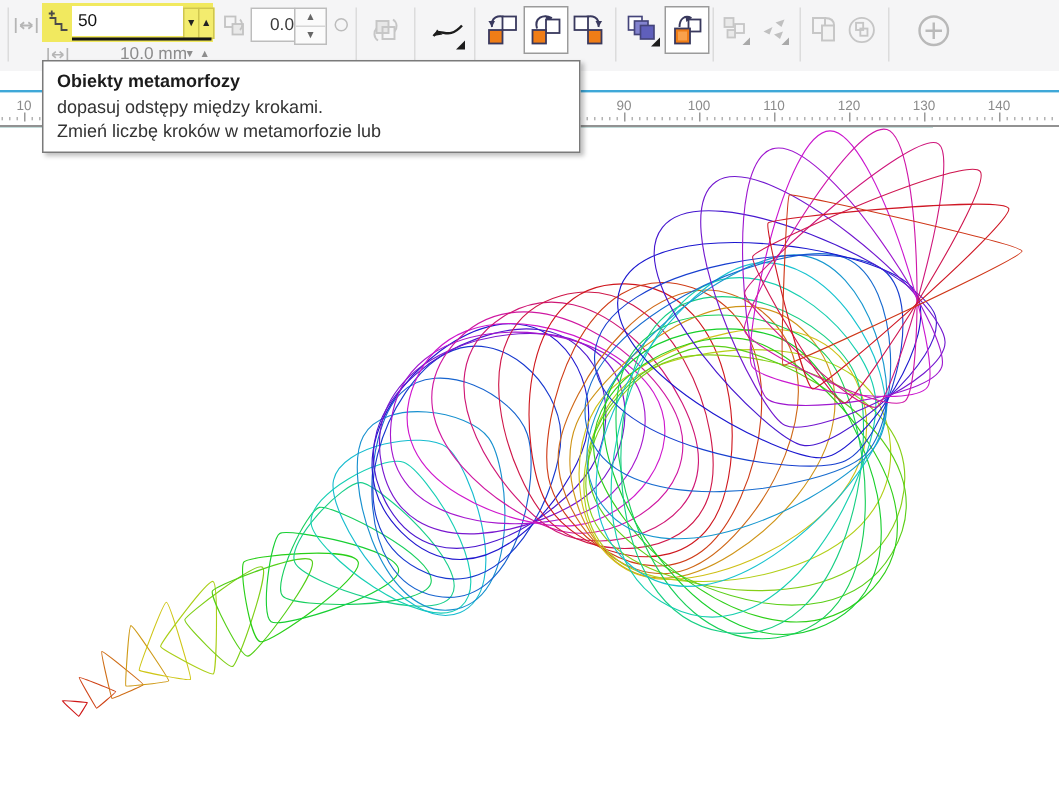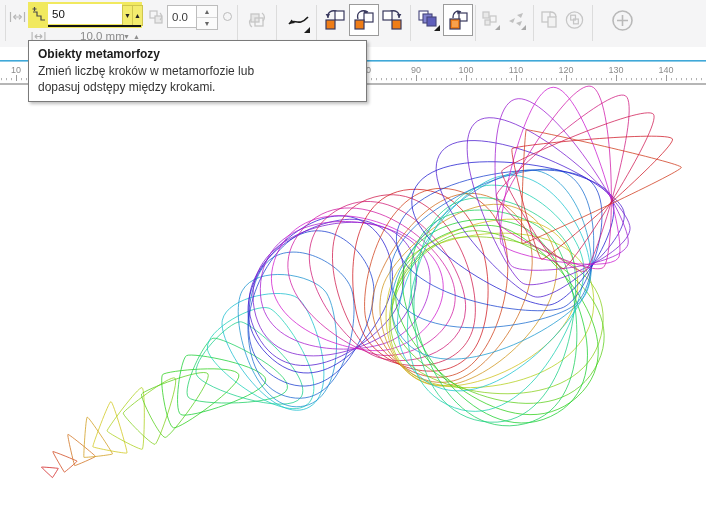"0.0" .border-field { text-align: none -> right }
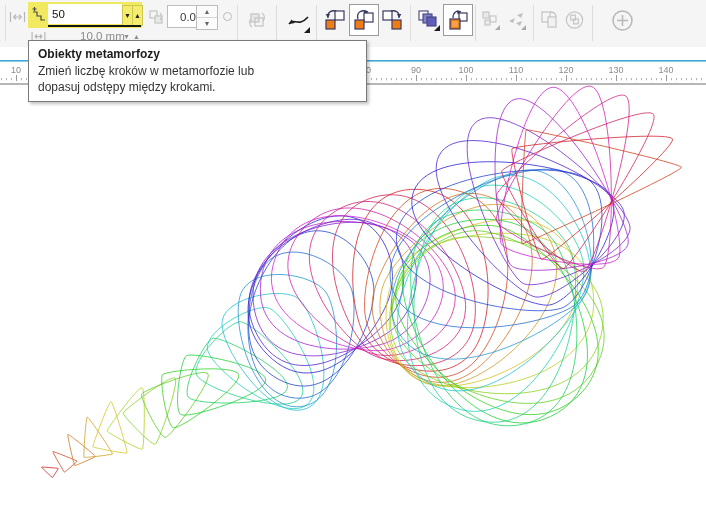"Obiekty metamorfozy" .tooltip { padding: 5px 6px 6px 9px -> 5px 26px 6px 9px }
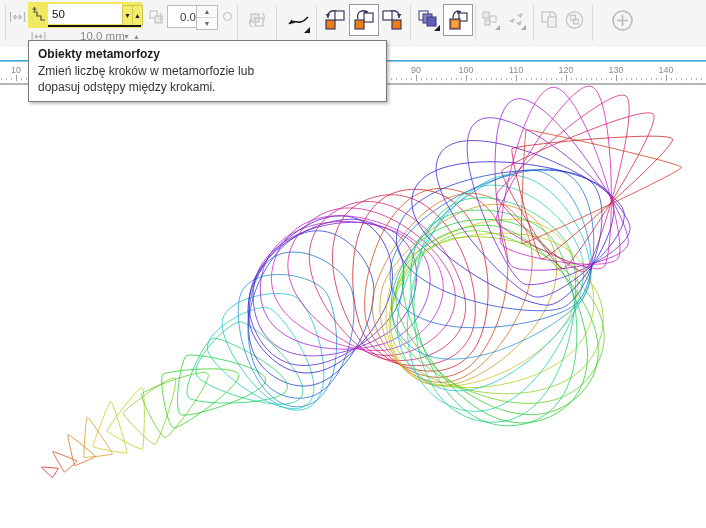"Zmień liczbę kroków w metamorfozie" div.tt-body { order: before "dopasuj odstępy między krokami." -> after "dopasuj odstępy między krokami." }
